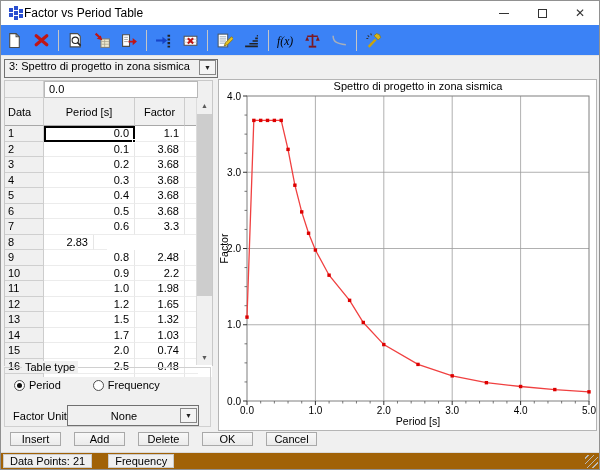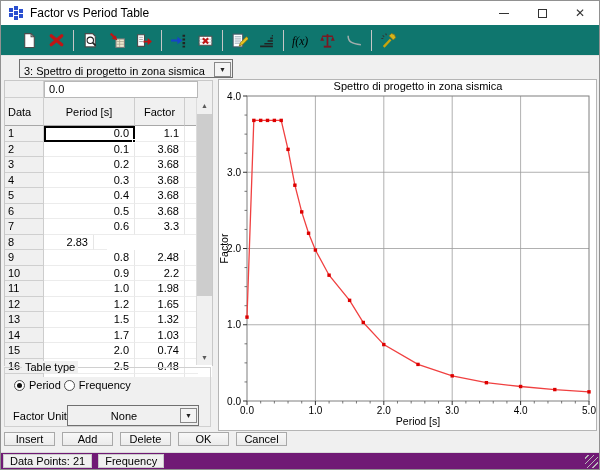"Factor vs Period Table" .title-text { margin-left: 6px -> none }
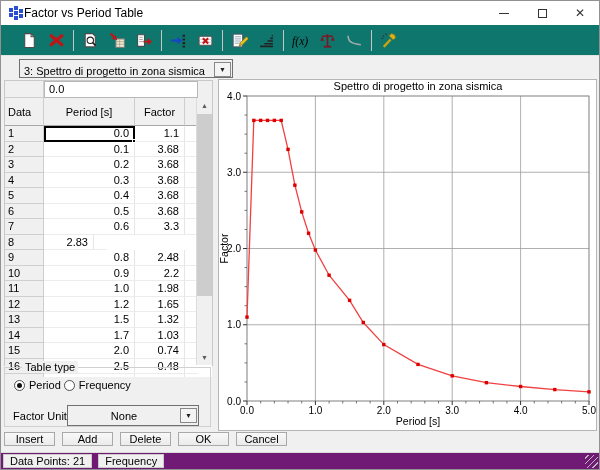"f(x)" .toolbar { background: #0f766e -> #3b82f6; padding-left: 15px -> 0 }
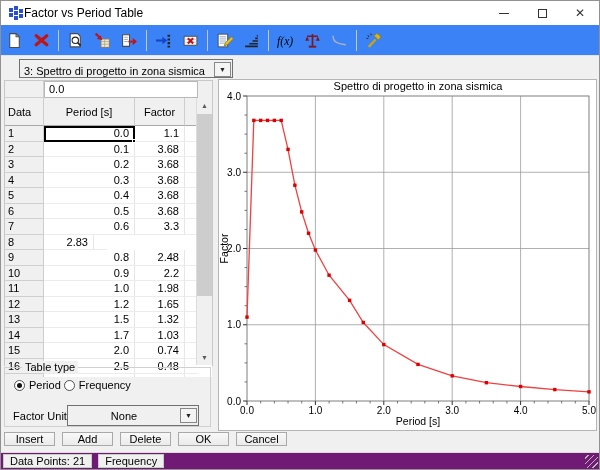"3: Spettro di progetto in" .combo { align-items: flex-end -> flex-start; margin-left: 15px -> none }
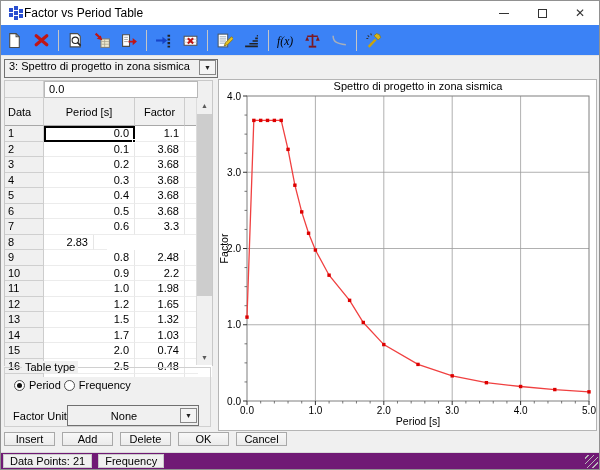"Period" .radio-row { gap: 3px -> 32px }
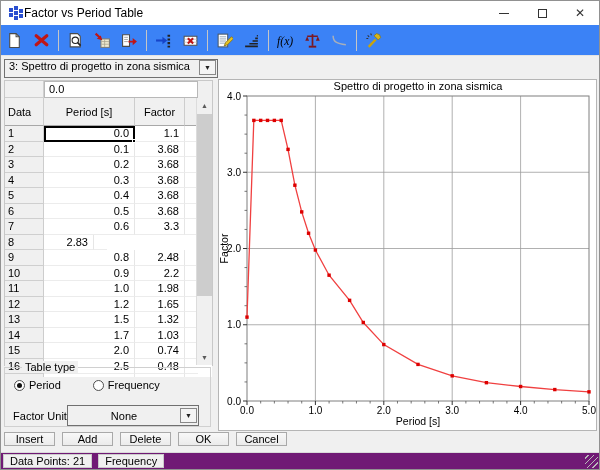"Insert" .push-btn { margin-left: none -> 6px }
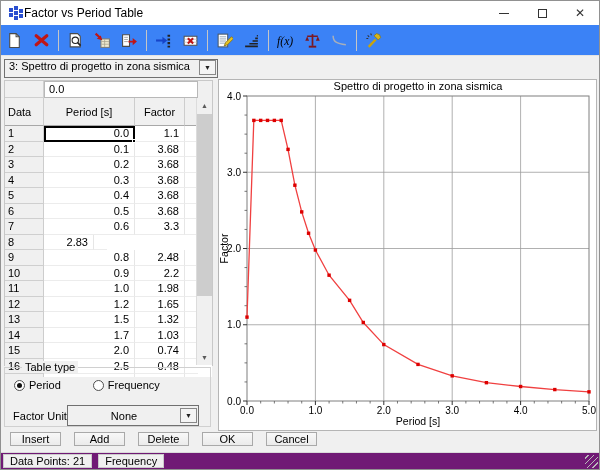"Data Points: 21" .statusbar { background: #701a75 -> #a16207; gap: 6px -> 16px }
